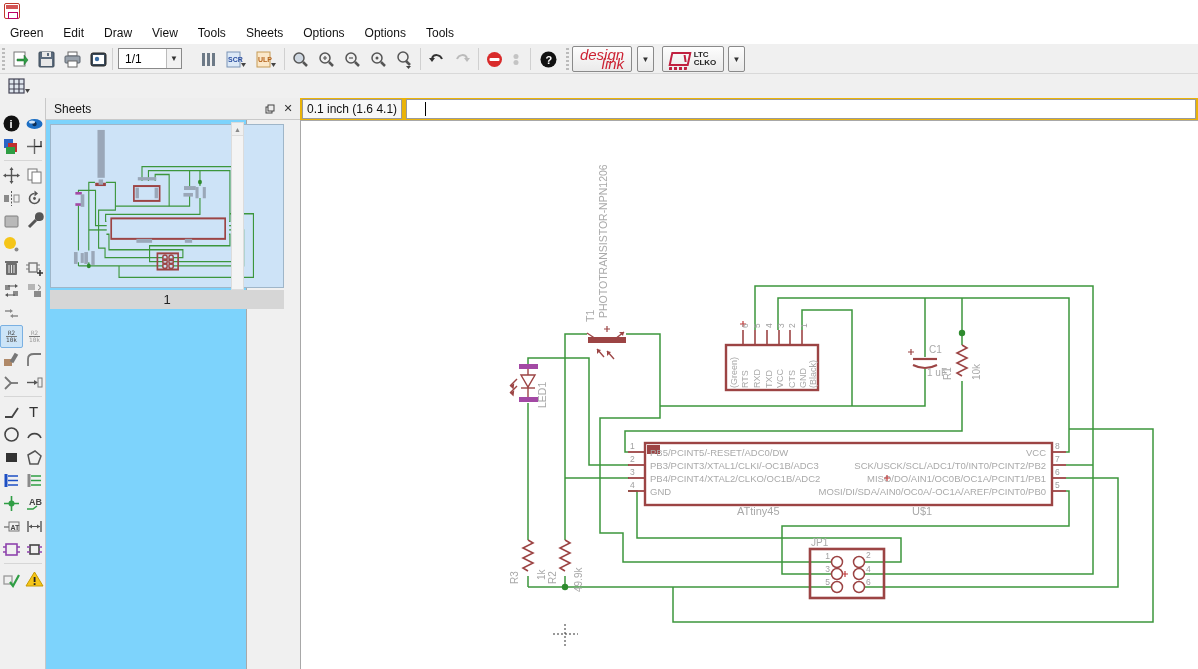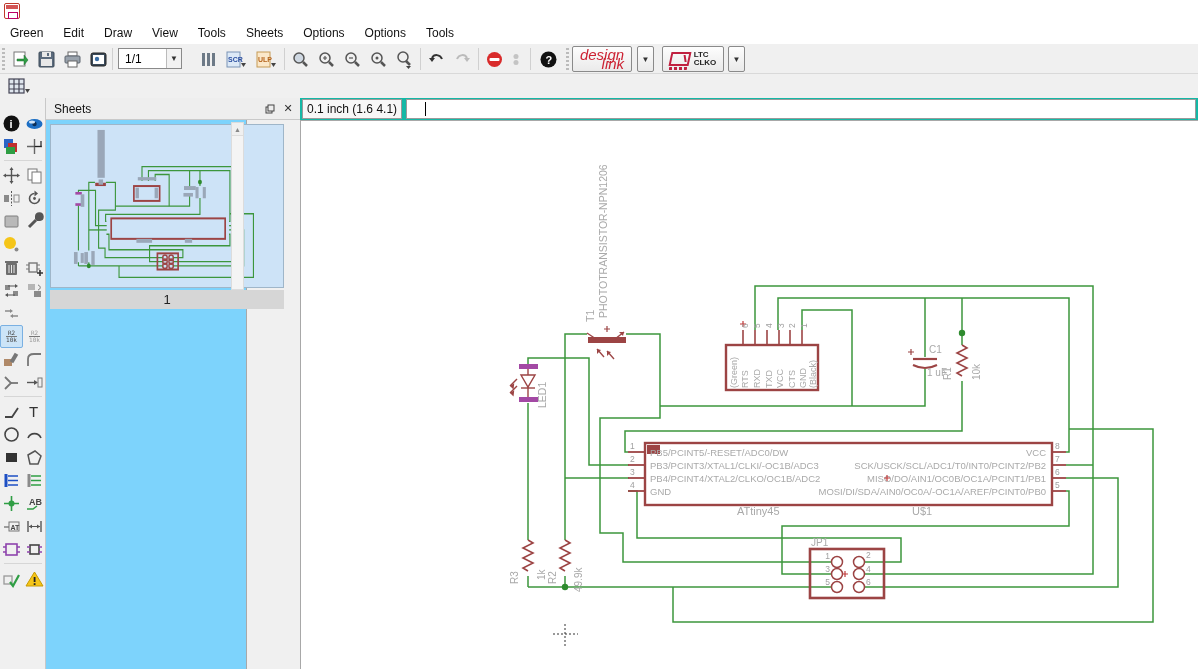"0.1 inch (1.6 4.1)" #cmdbar { background: #14b8a6 -> #eab308 }
